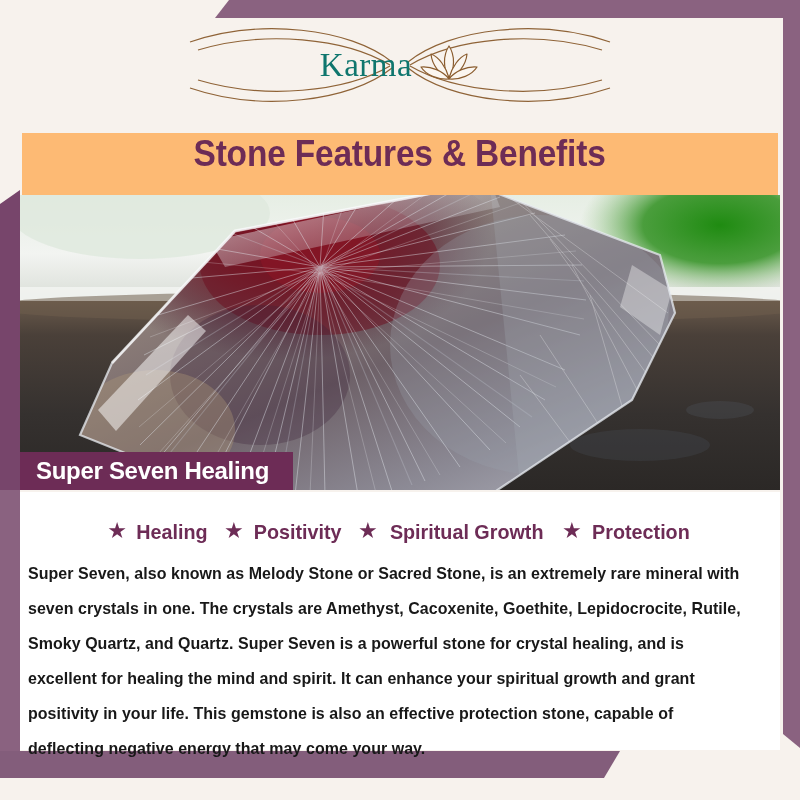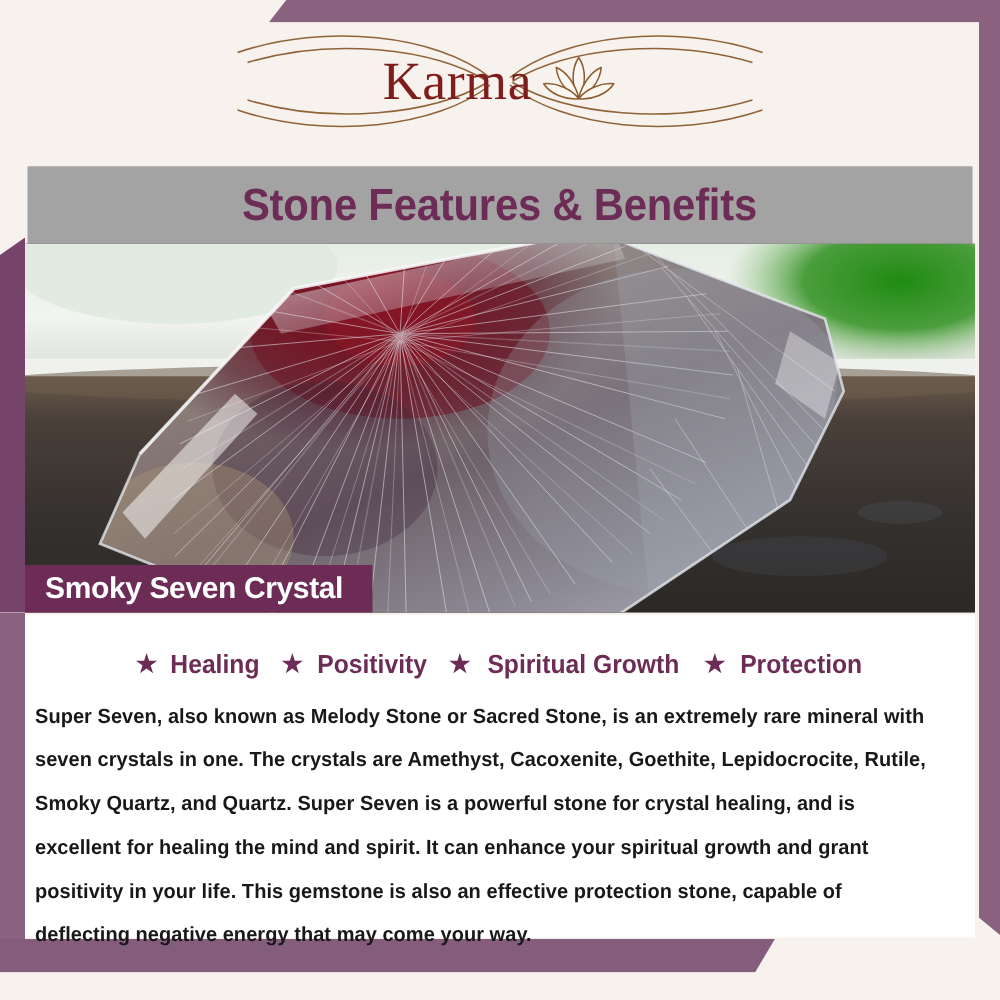"Karma" .logo-text { color: #7f1d1d -> #0f766e; font-size: 43px -> 33px }
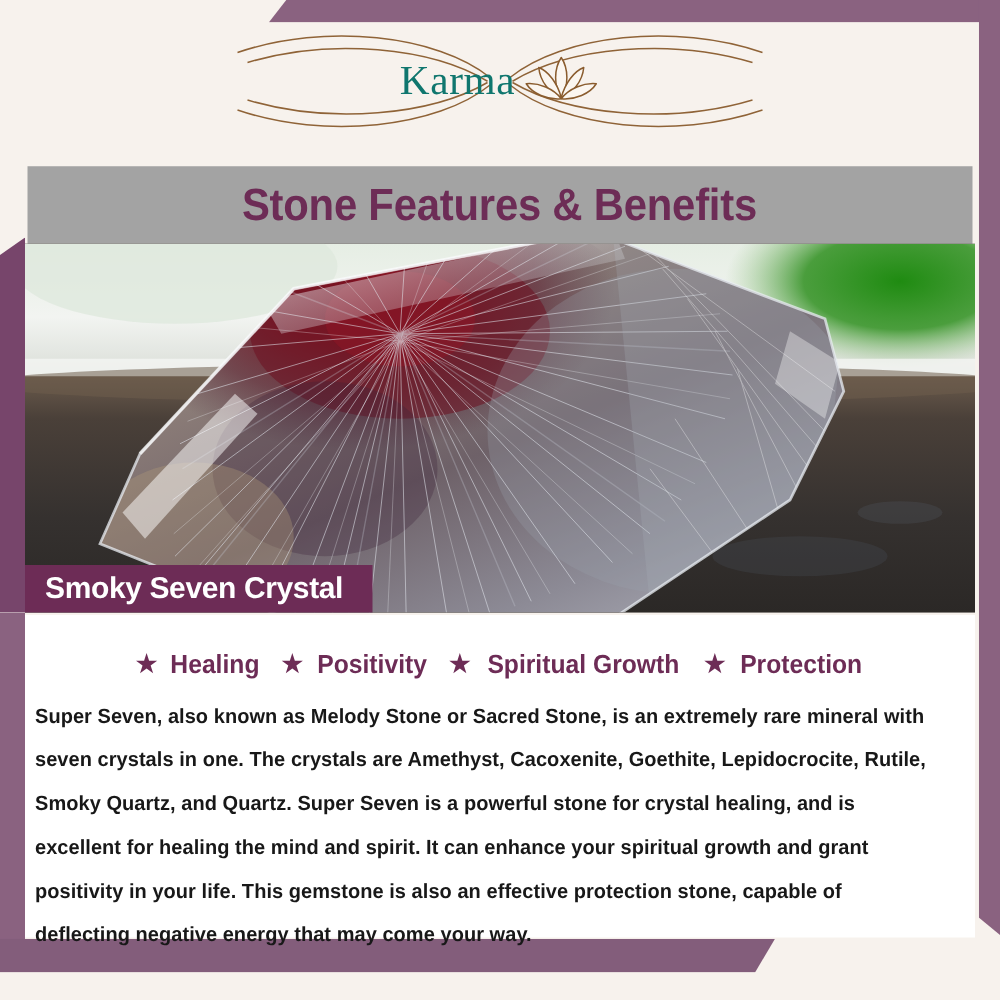"Stone Features & Benefits" .title-band { align-items: center -> none; background: #a3a3a3 -> #fdba74 }
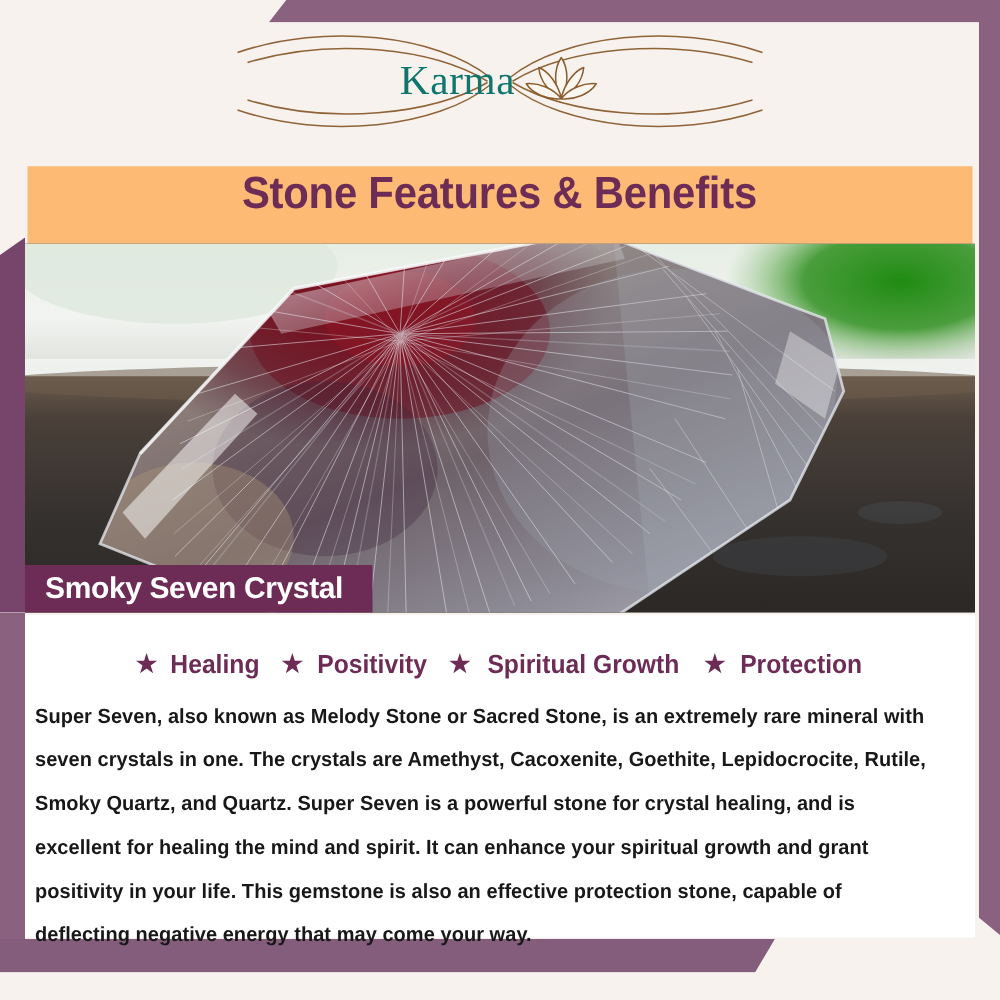"Smoky Seven Crystal" span.stone-banner-text { text: Smoky Seven Crystal -> Super Seven Healing }
